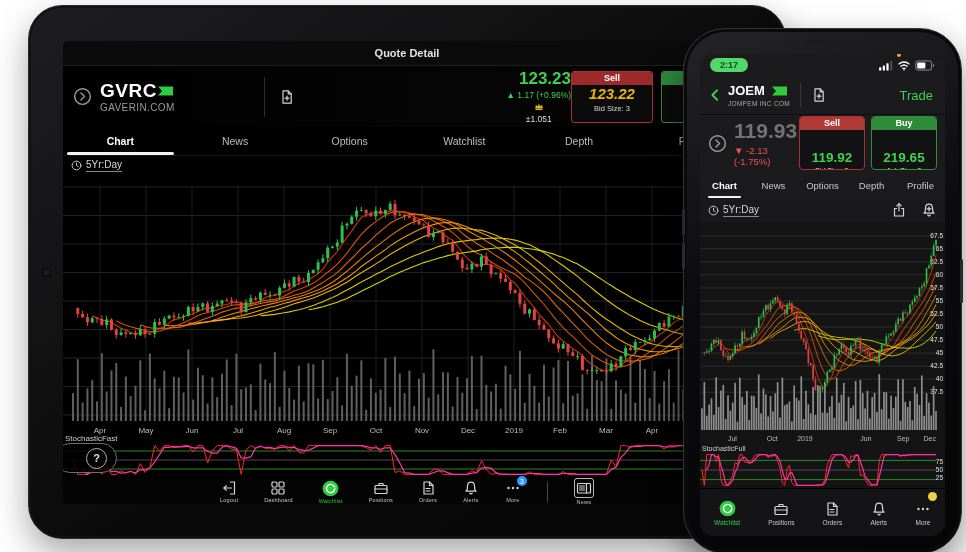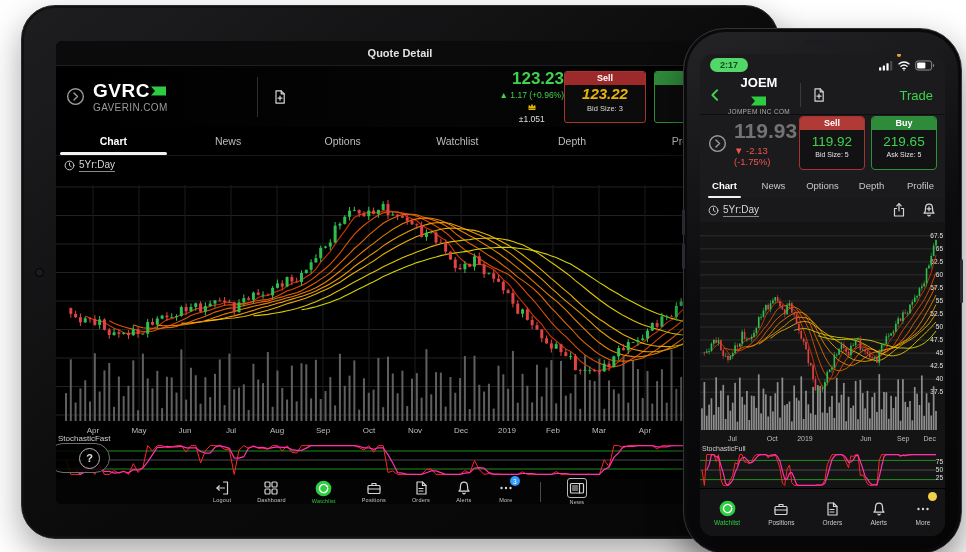"Quote Detail" .tablet { left: 21px -> 28px }
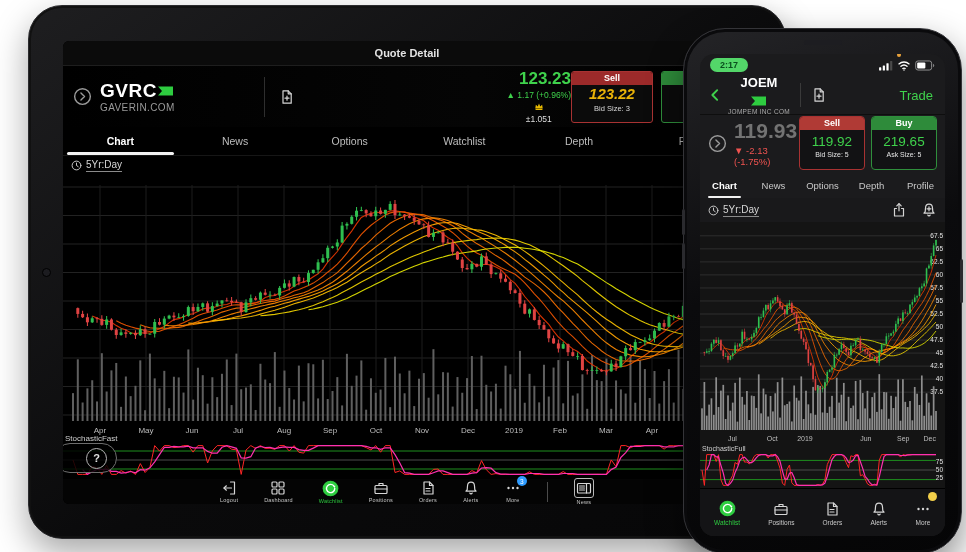"JOEM" .p-symrow { flex-direction: column -> none }
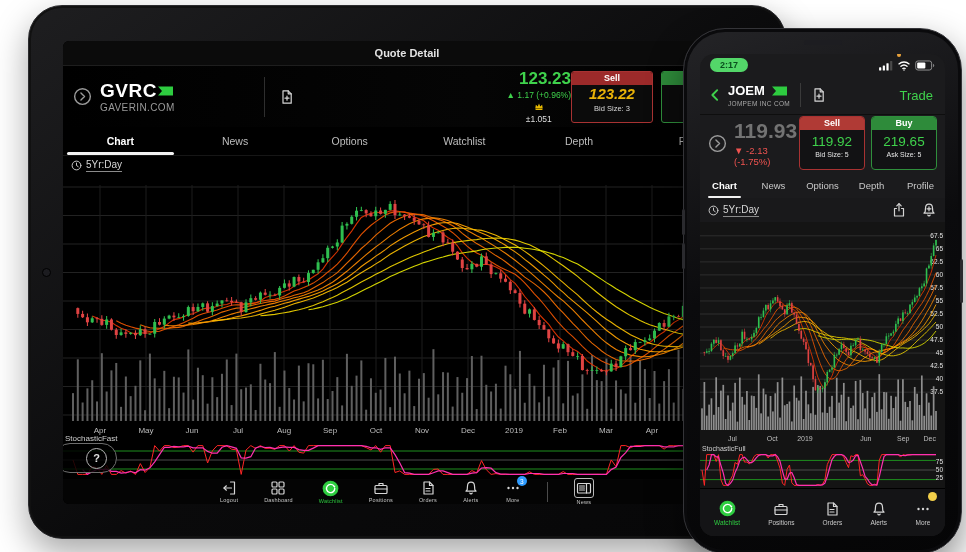"119.92" .p-qbox .qb-price { font-weight: normal -> bold; margin-top: 4px -> 20px }
